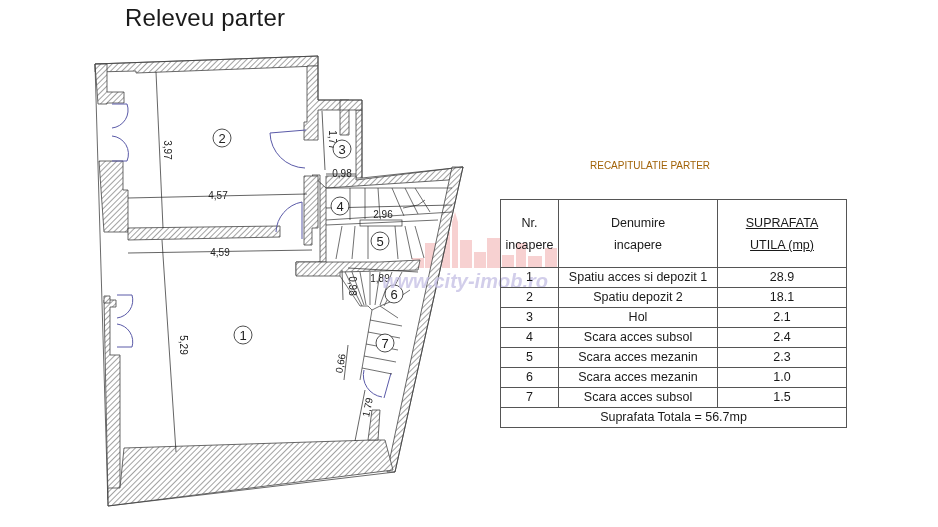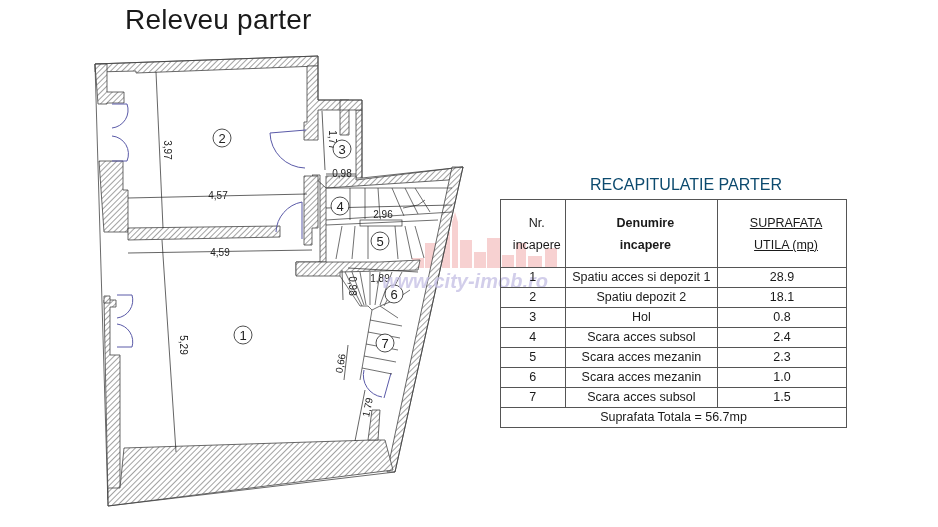"Releveu parter" .title { font-size: 28px -> 24px }
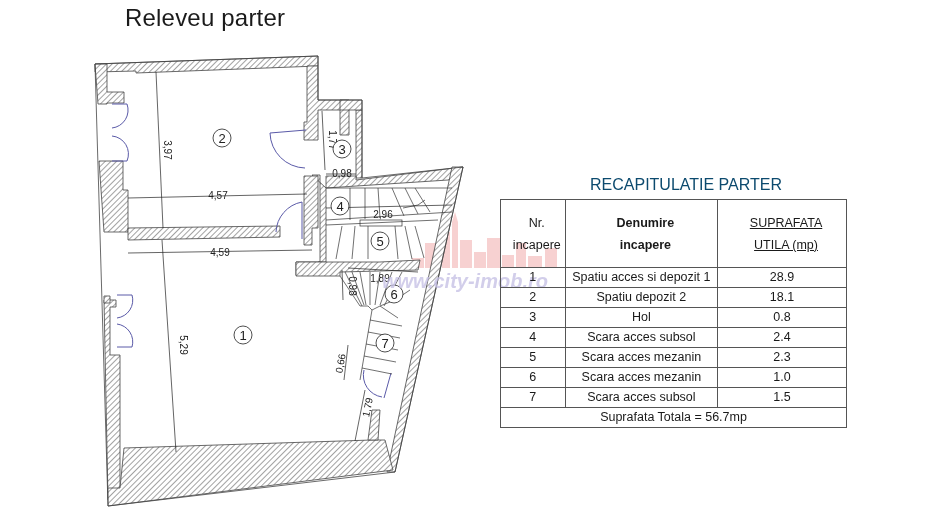"RECAPITULATIE PARTER" .recap-title { color: #0c4a6e -> #a16207; font-size: 16px -> 10px; top: 176px -> 160px }
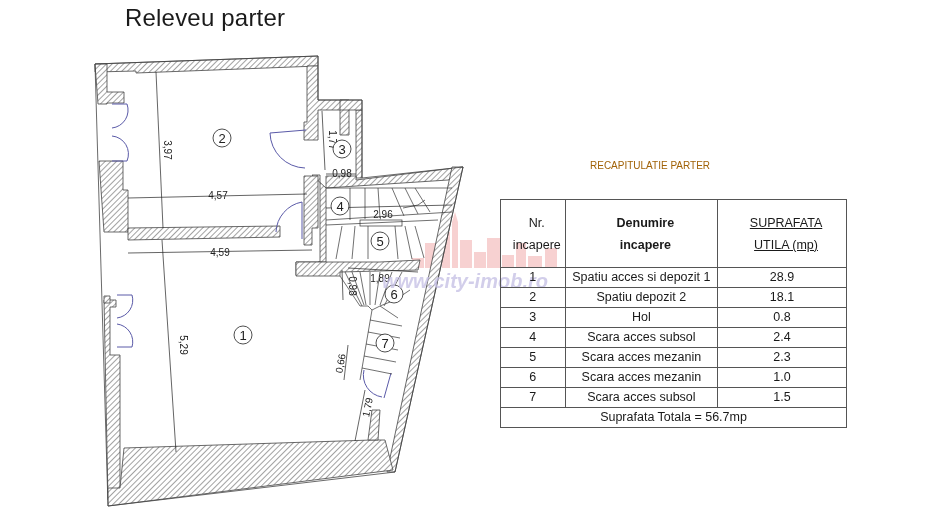"Nr." table.recap td.h { padding-left: 8px -> none }
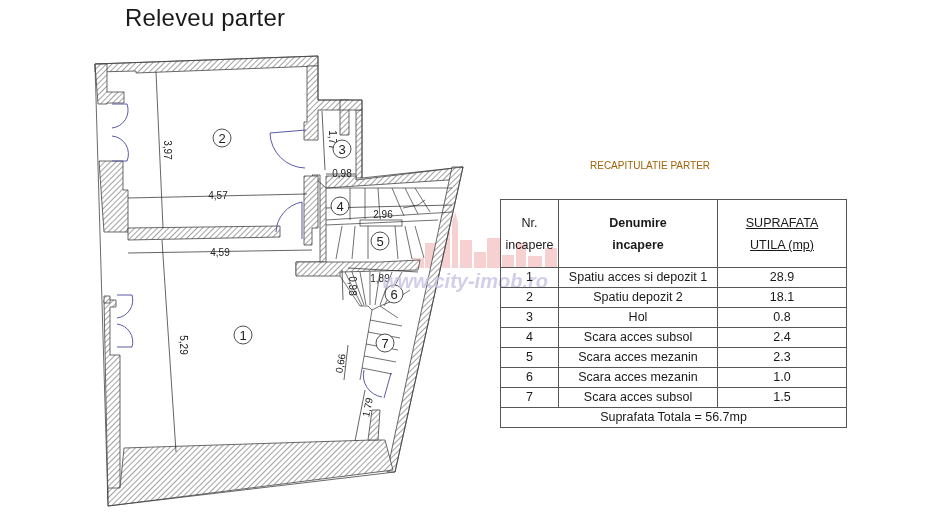"Denumire" table.recap td.c2 { font-weight: bold -> none }
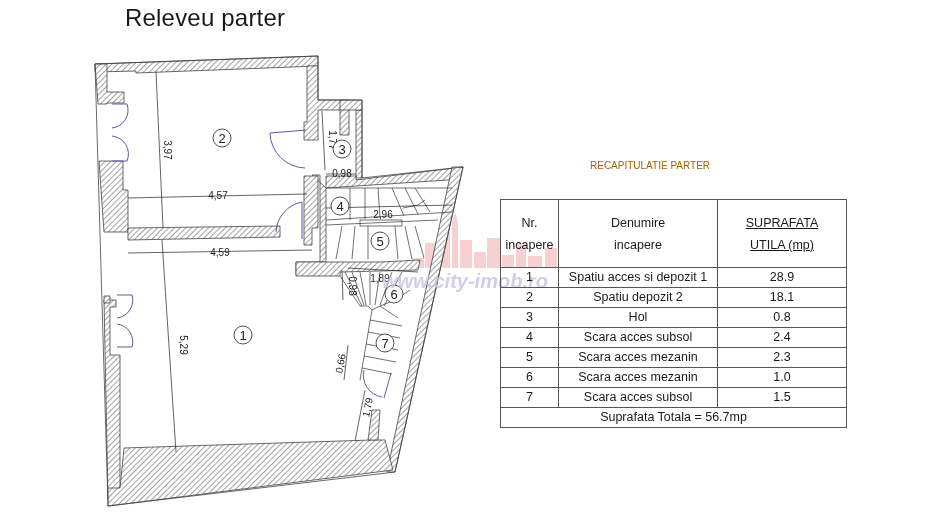"0.8" td { text: 0.8 -> 2.1 }
